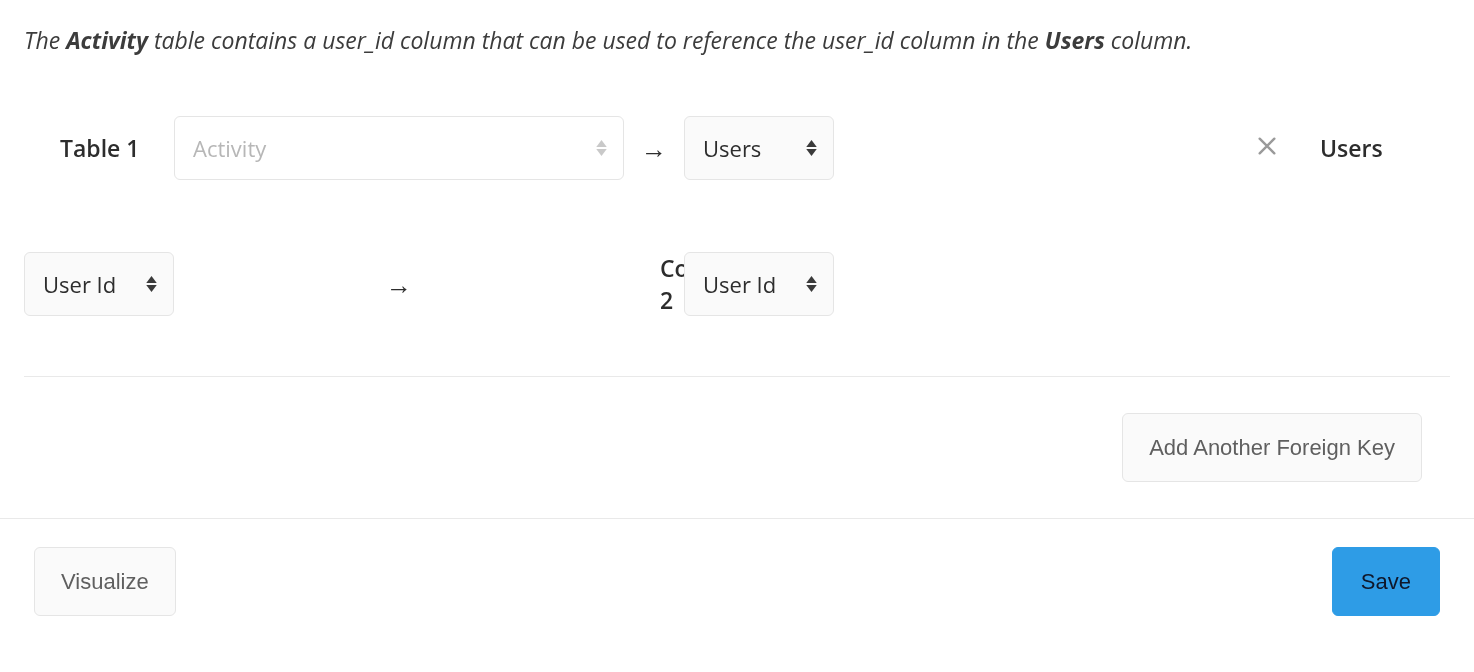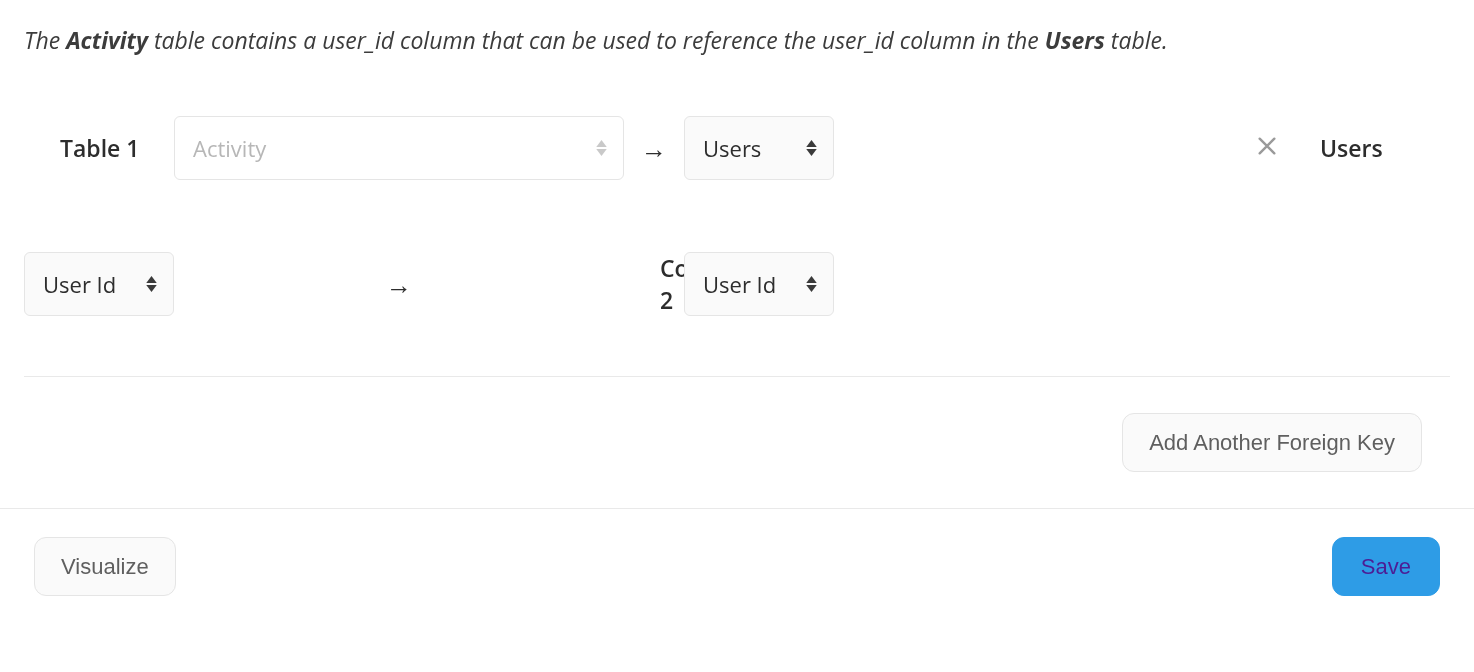"table." span { text: table -> column }
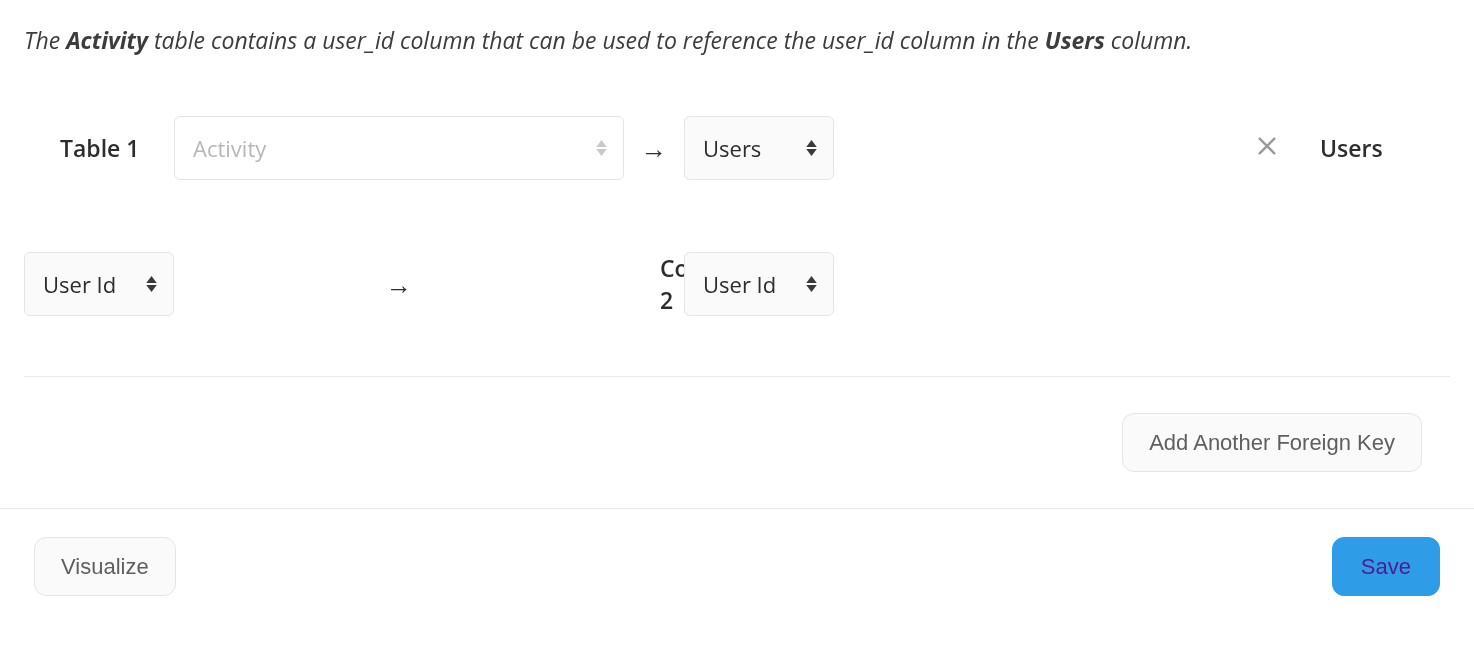"Add Another Foreign Key" .btn { border-radius: 12px -> 6px; height: 59px -> 69px }
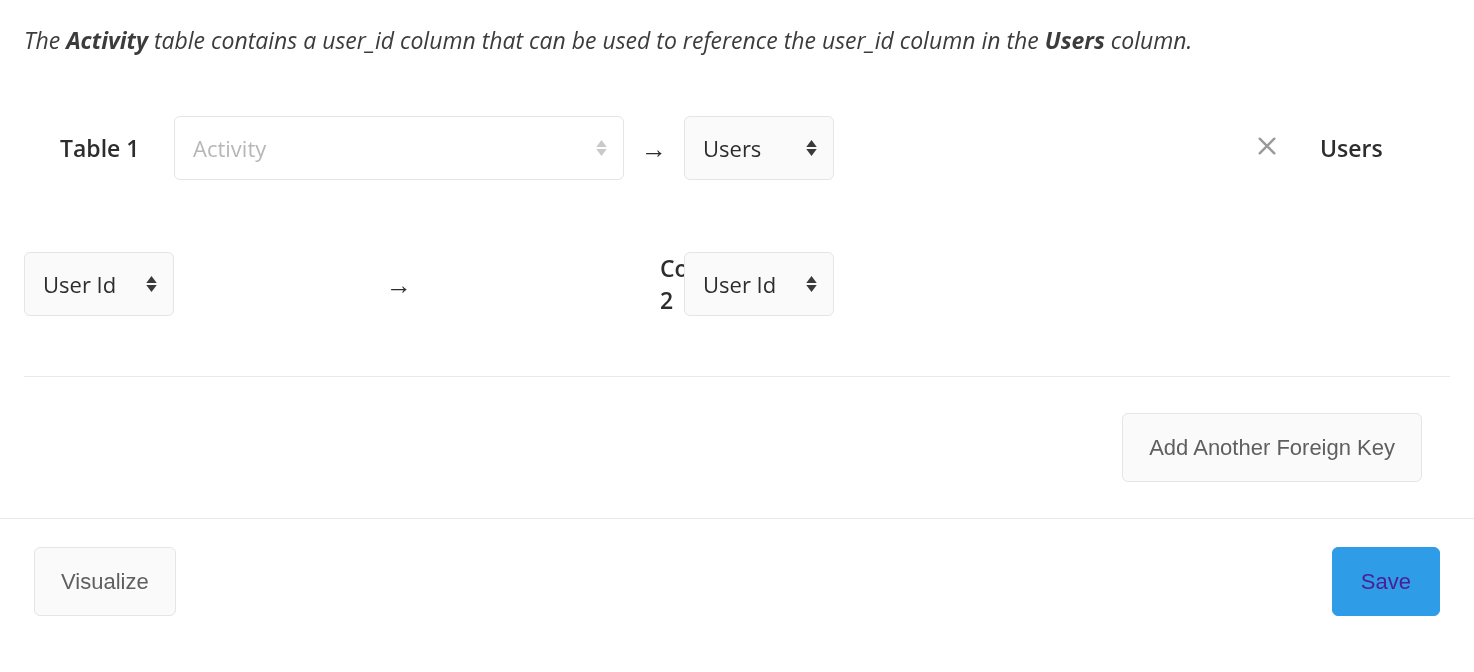"Save" .btn-primary { color: #4c1d95 -> #0f172a }
